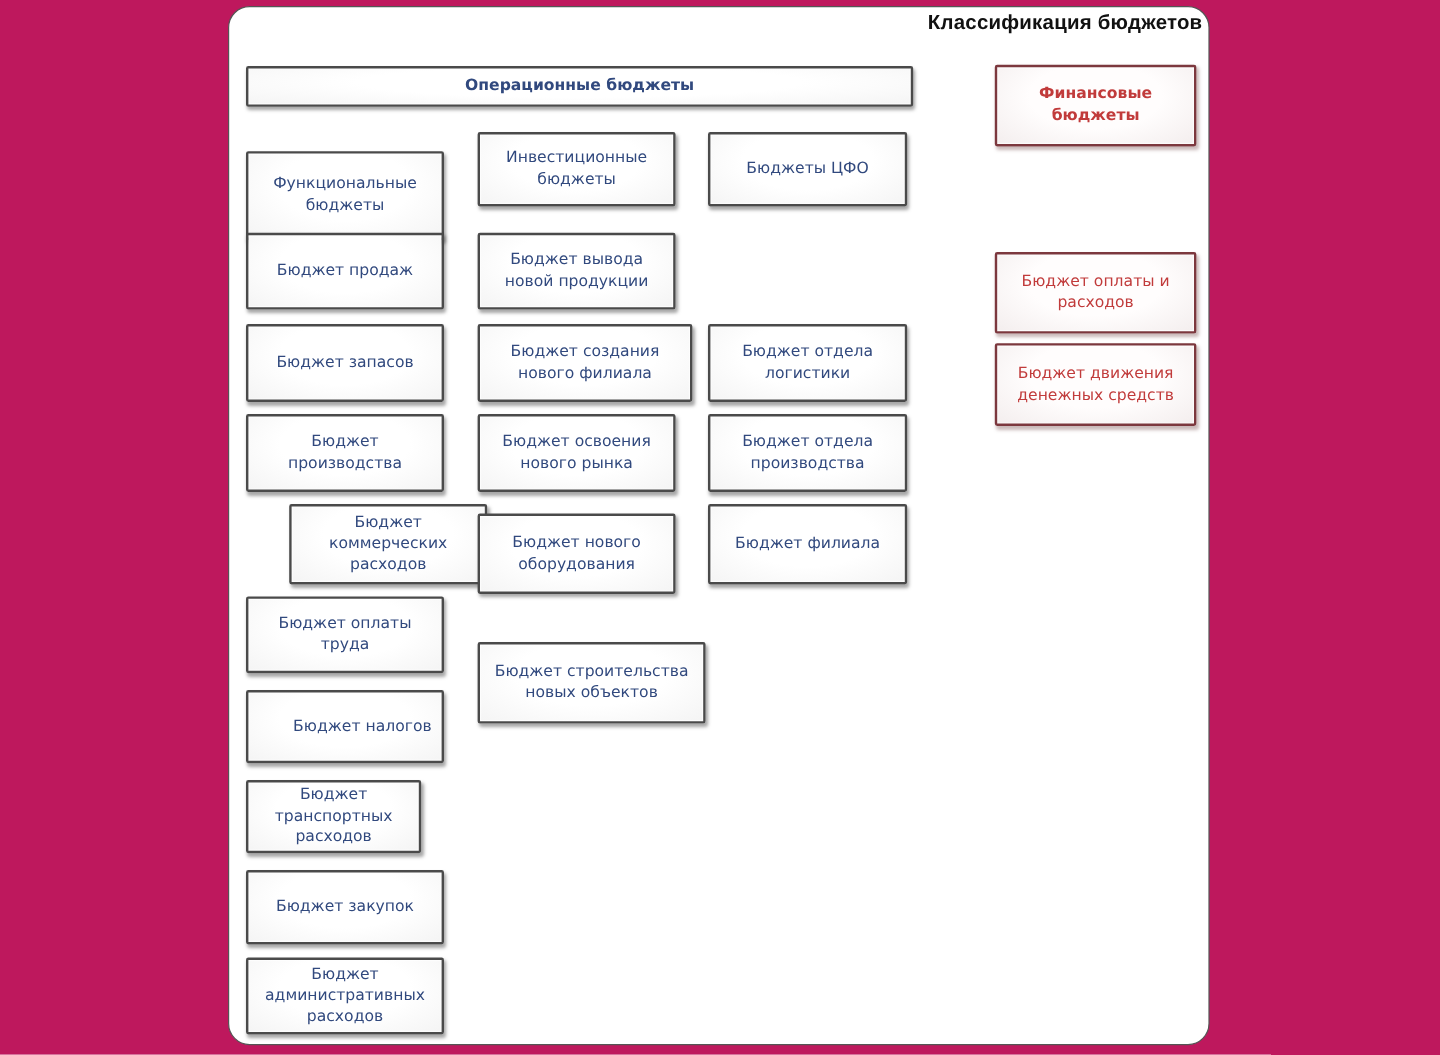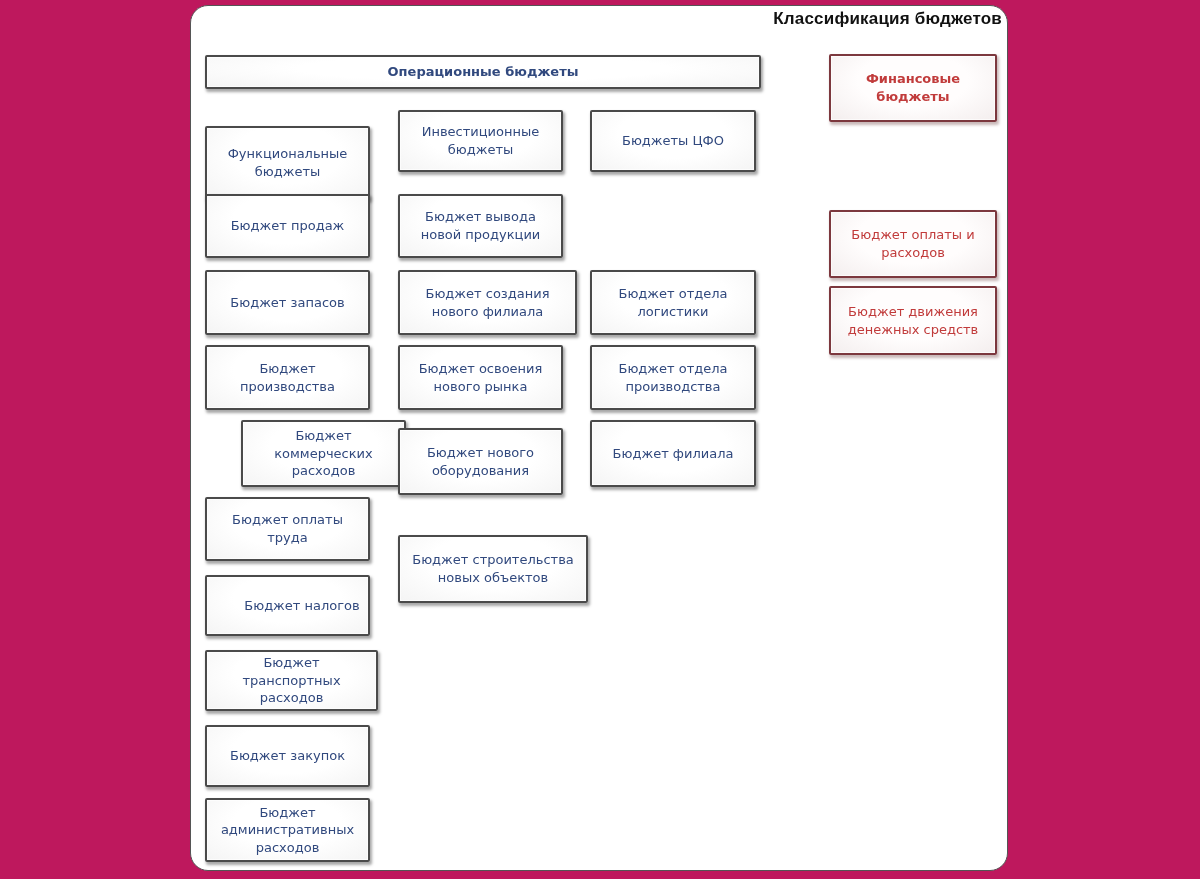"Бюджет транспортных расходов" div.box { width: 173px -> 146px }
